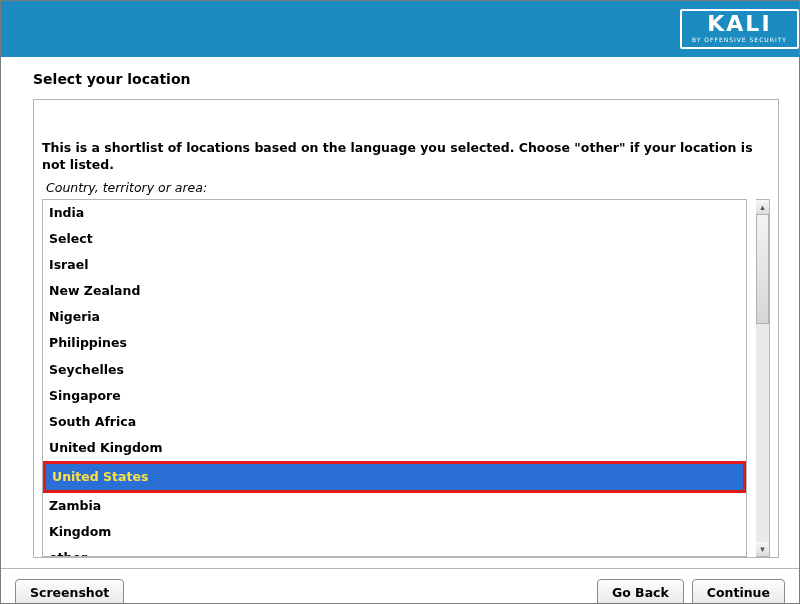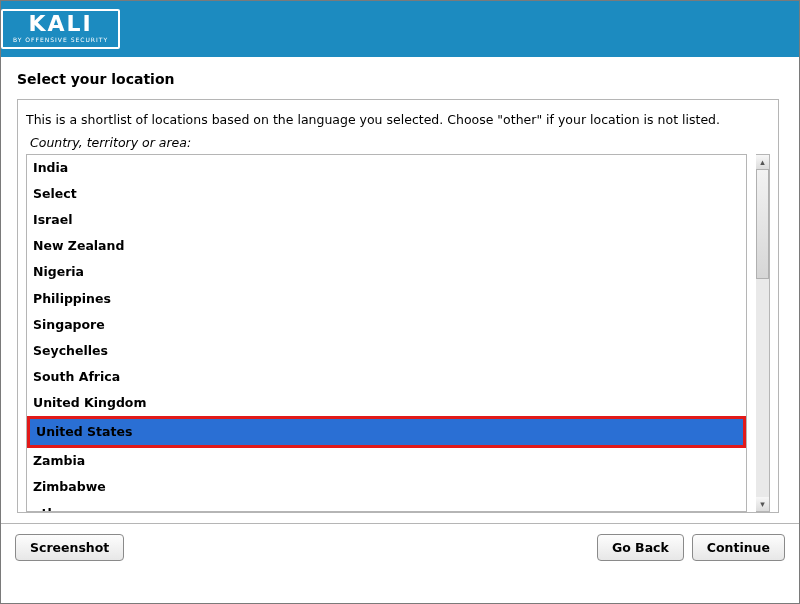"KALI" .header { justify-content: flex-start -> flex-end }
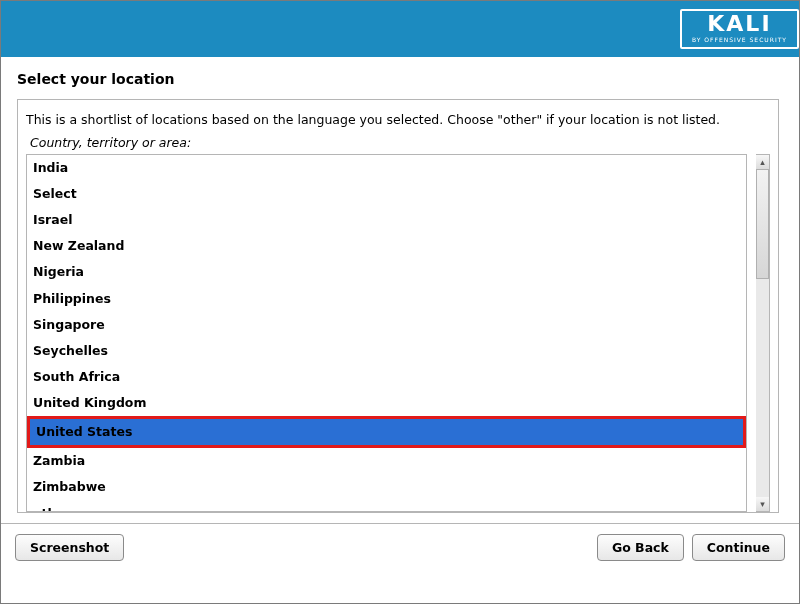"Select your location" .content { padding: 14px 20px 0 16px -> 14px 20px 0 32px }
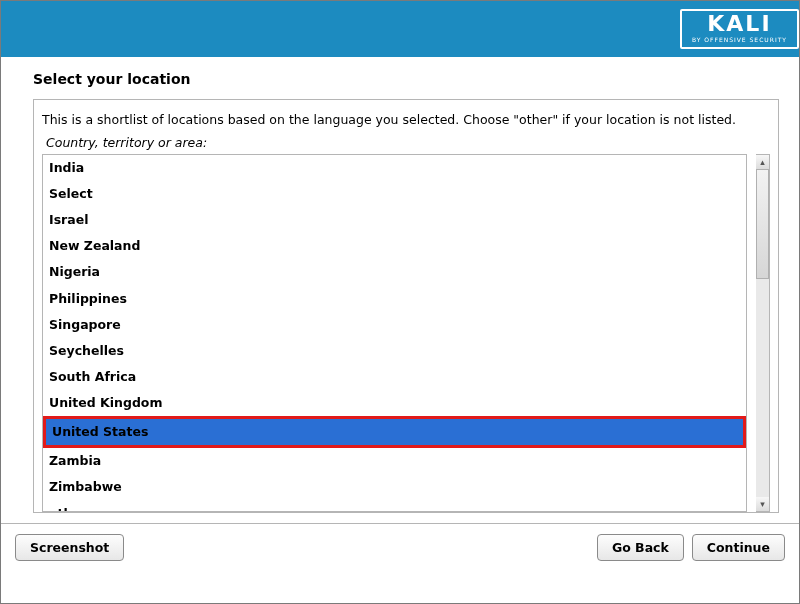"This is a shortlist of" .desc2 { font-weight: 400 -> 700; margin-top: 4px -> 32px }
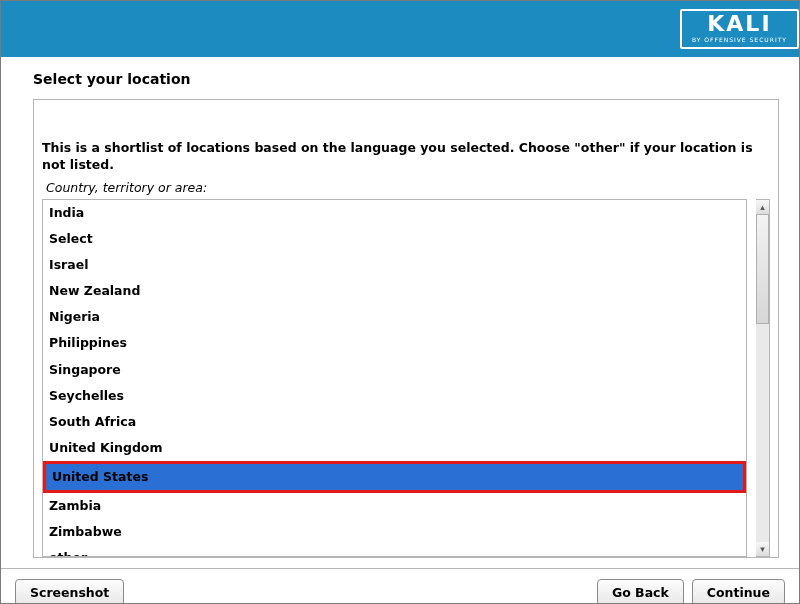"Singapore" div.item { order: before "Seychelles" -> after "Seychelles" }
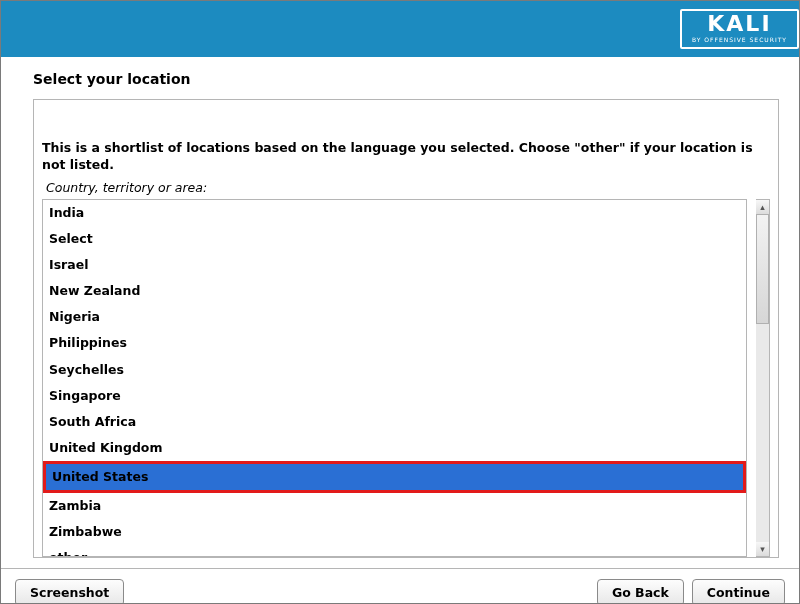"United States" .listbox .item.selected { color: #000000 -> #fde047 }
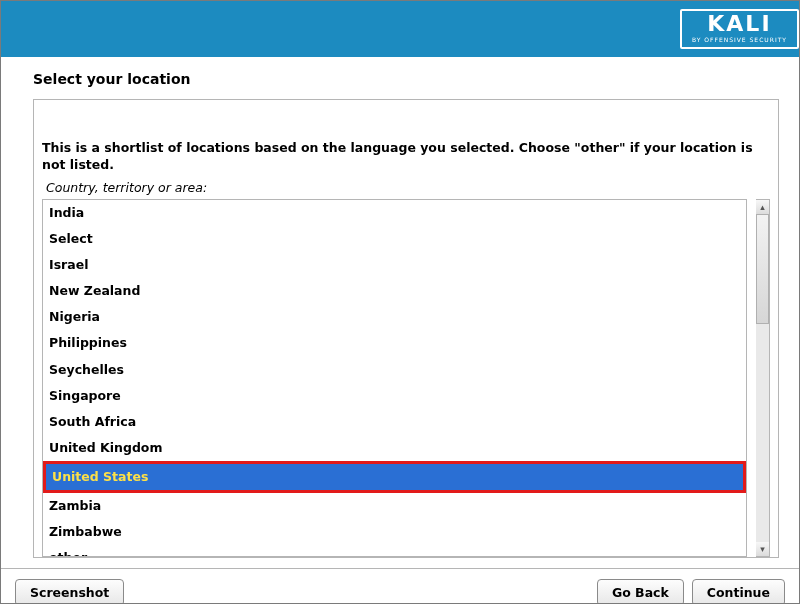"Zimbabwe" div.item { text: Zimbabwe -> Kingdom }
